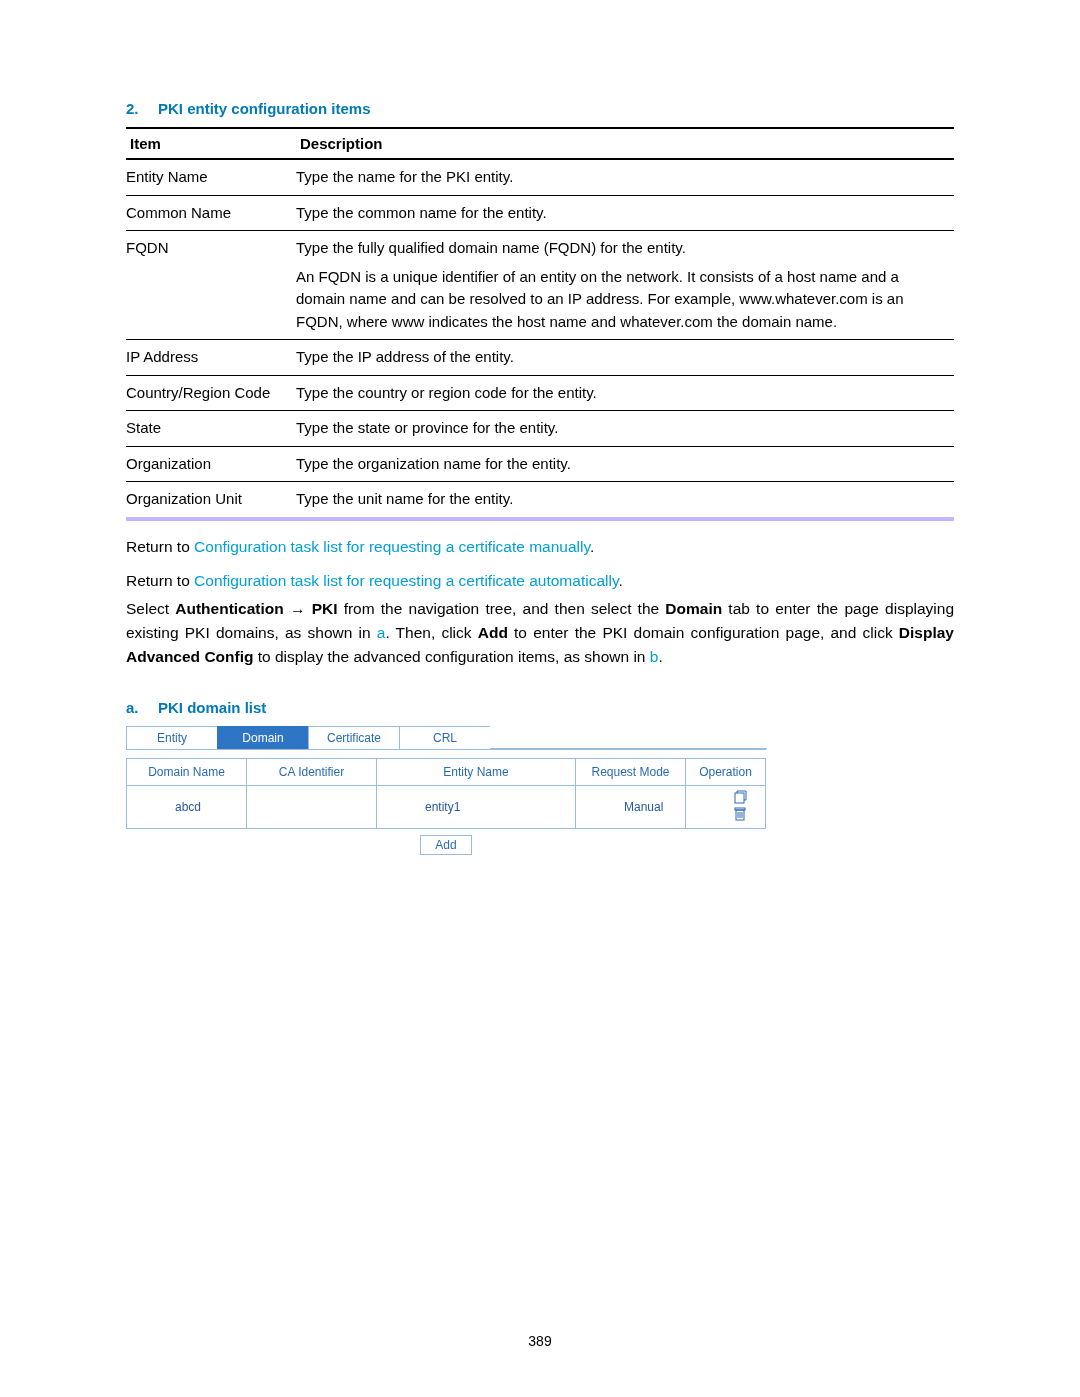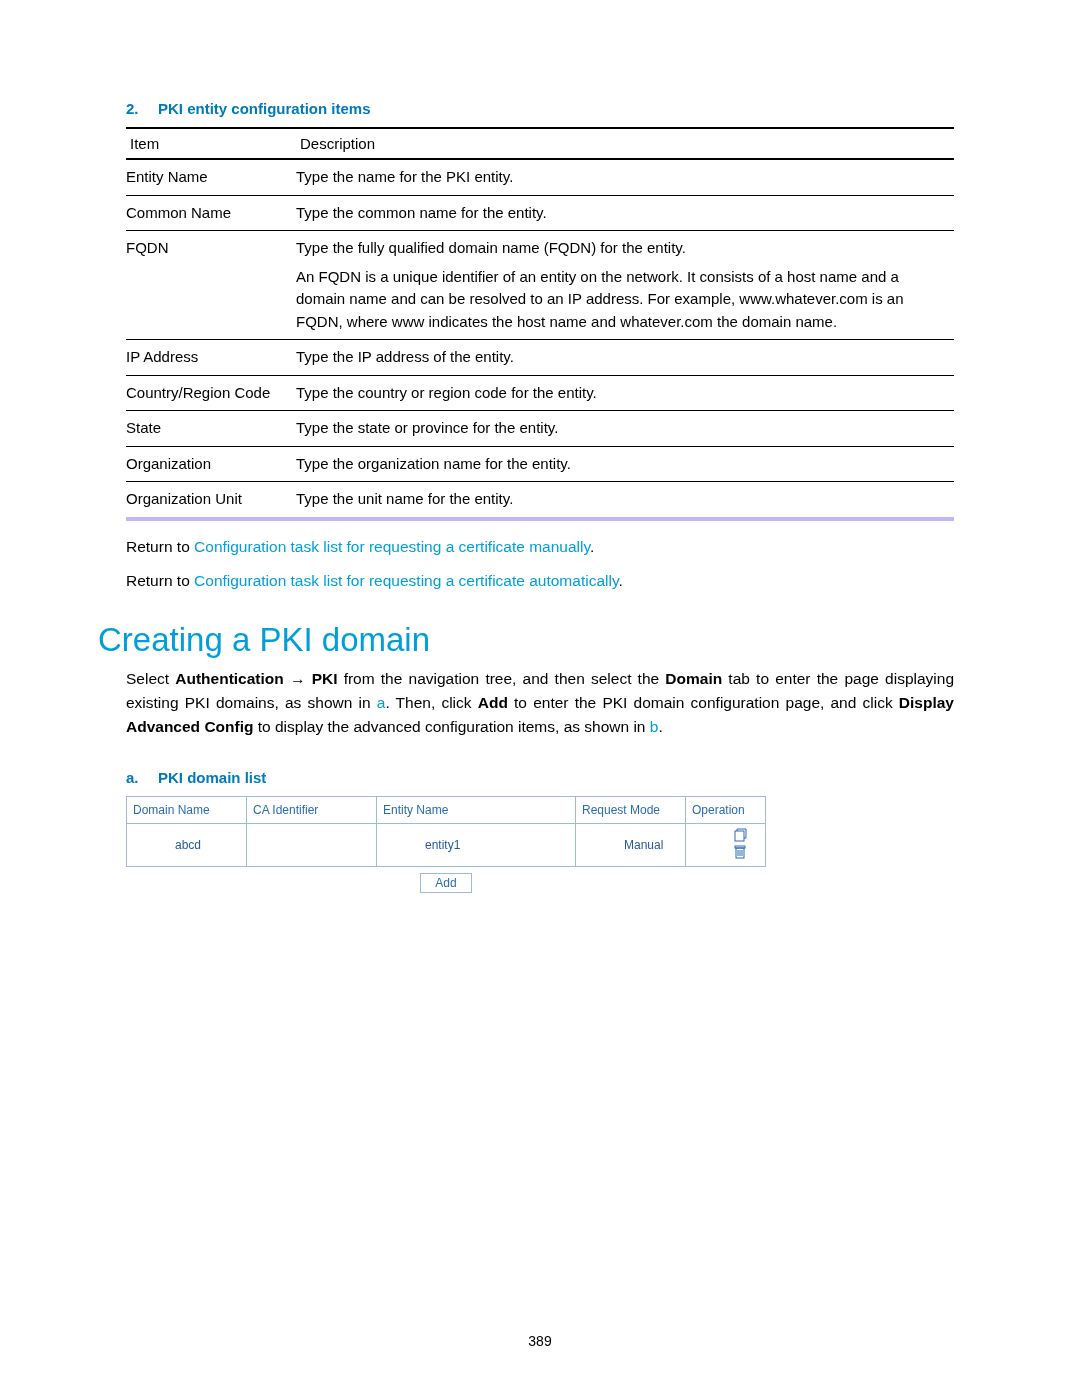"Item" table.config th { font-weight: 400 -> 700 }
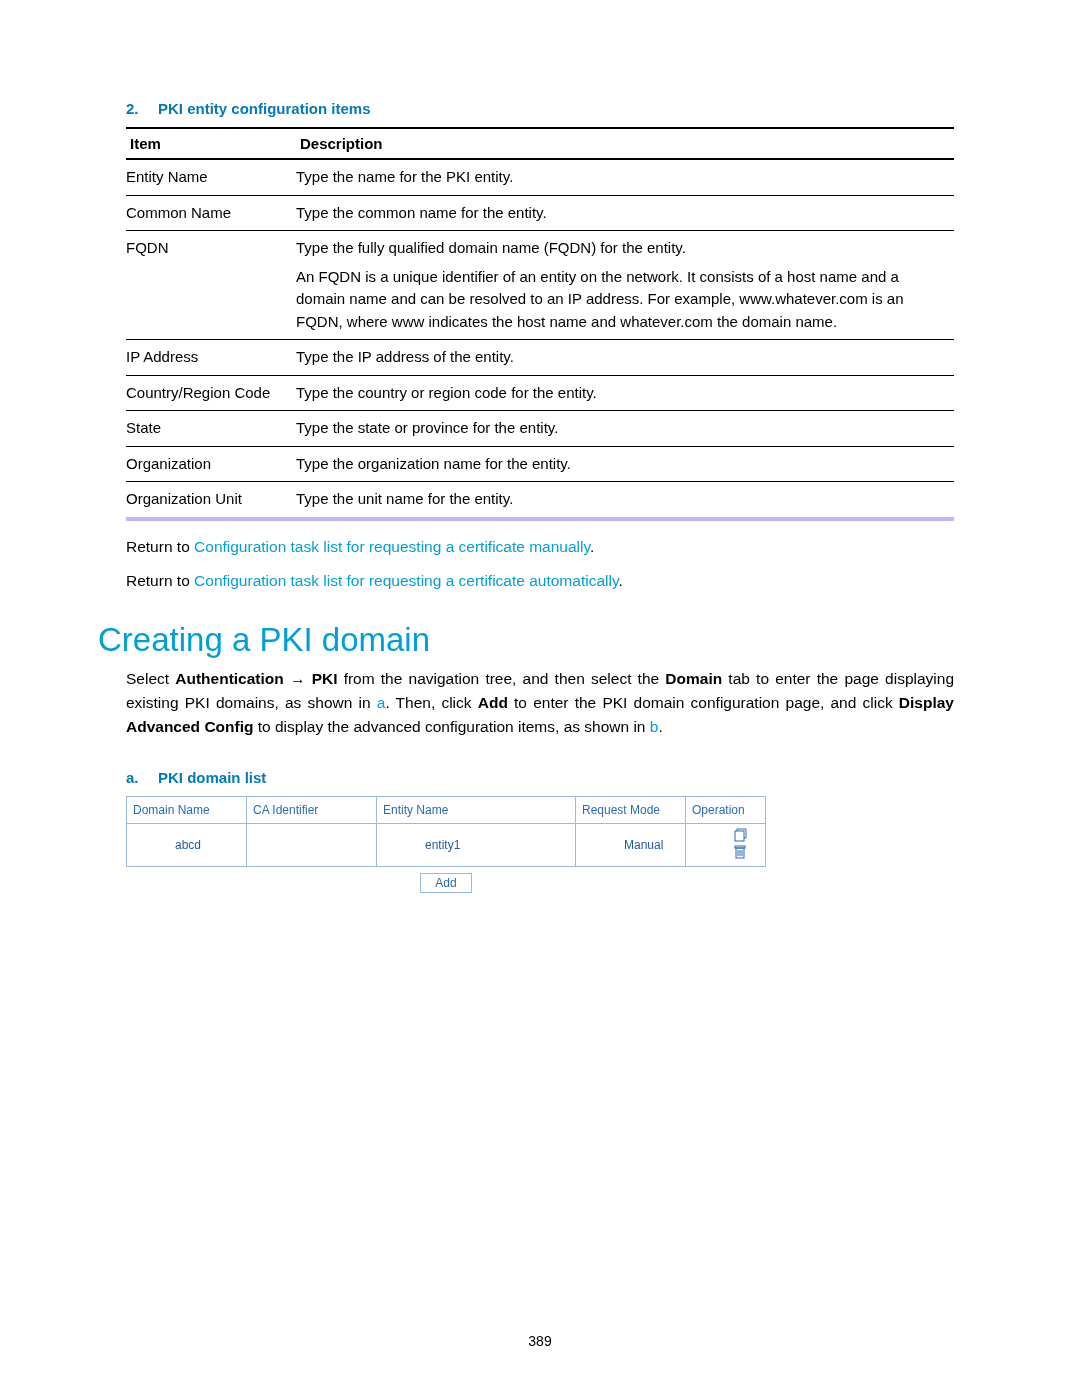"Creating a PKI domain" h2.section { html: <h2>Creating a PKI domain</h2> -> none }
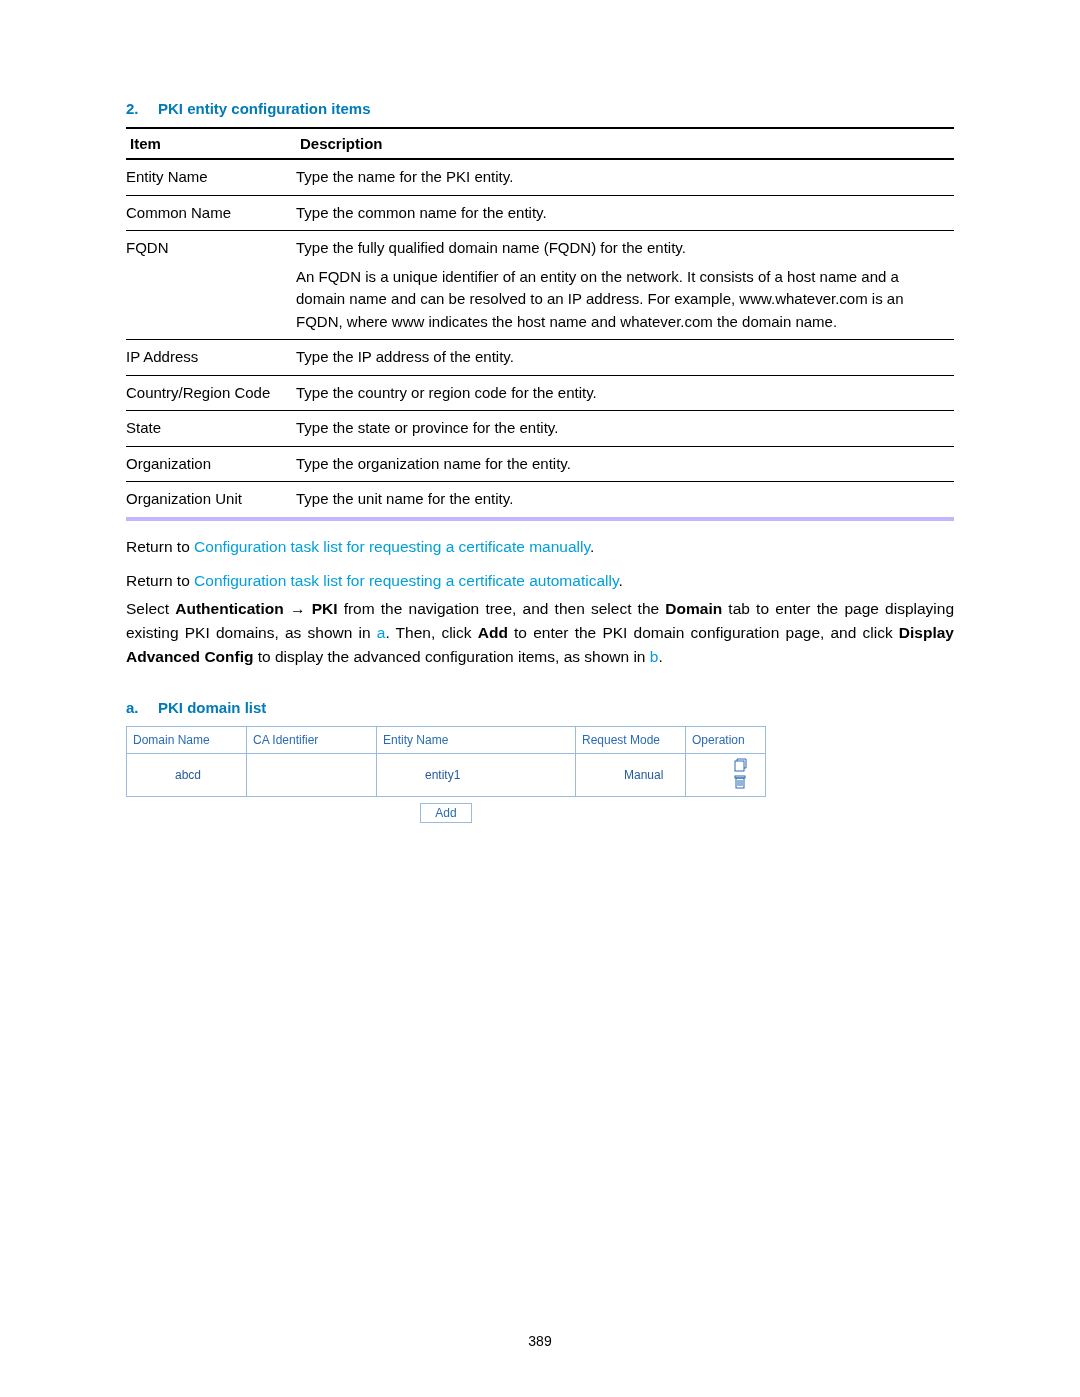"Entity" div.tabs { html: none -> <div> <div>Entity</div> <div>Domain</div> <div>Certificate</div> <div>CRL</div> <div></div> </div> }
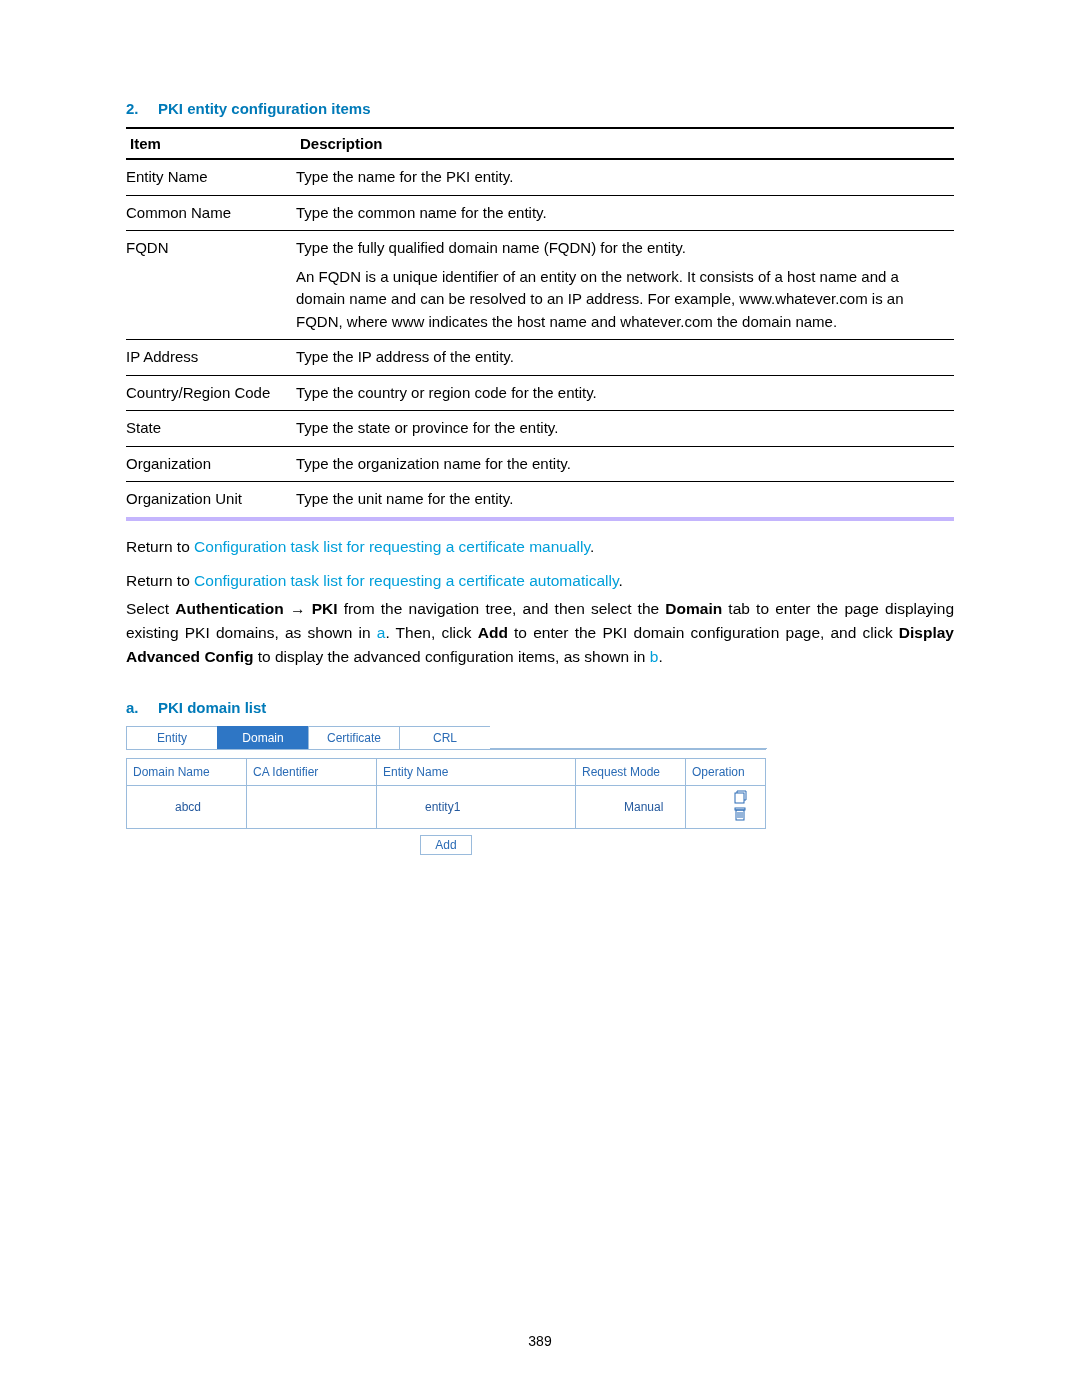"Domain Name" table.grid th { text-align: none -> center }
